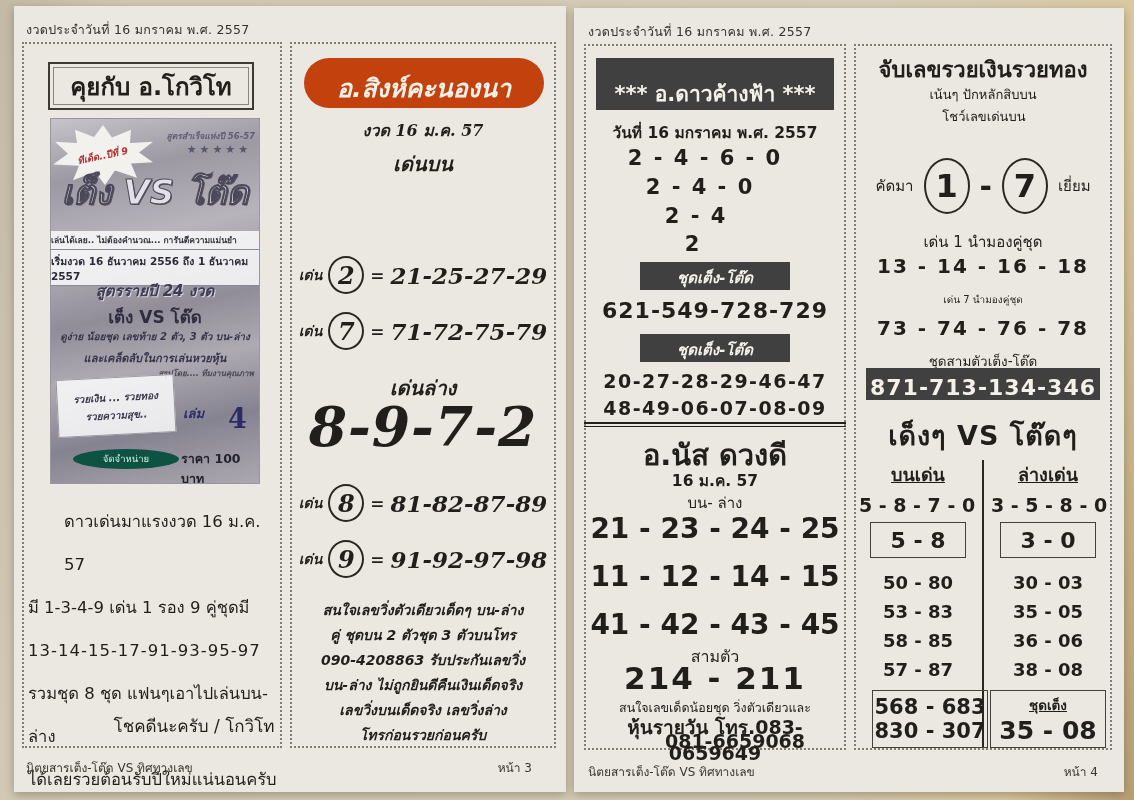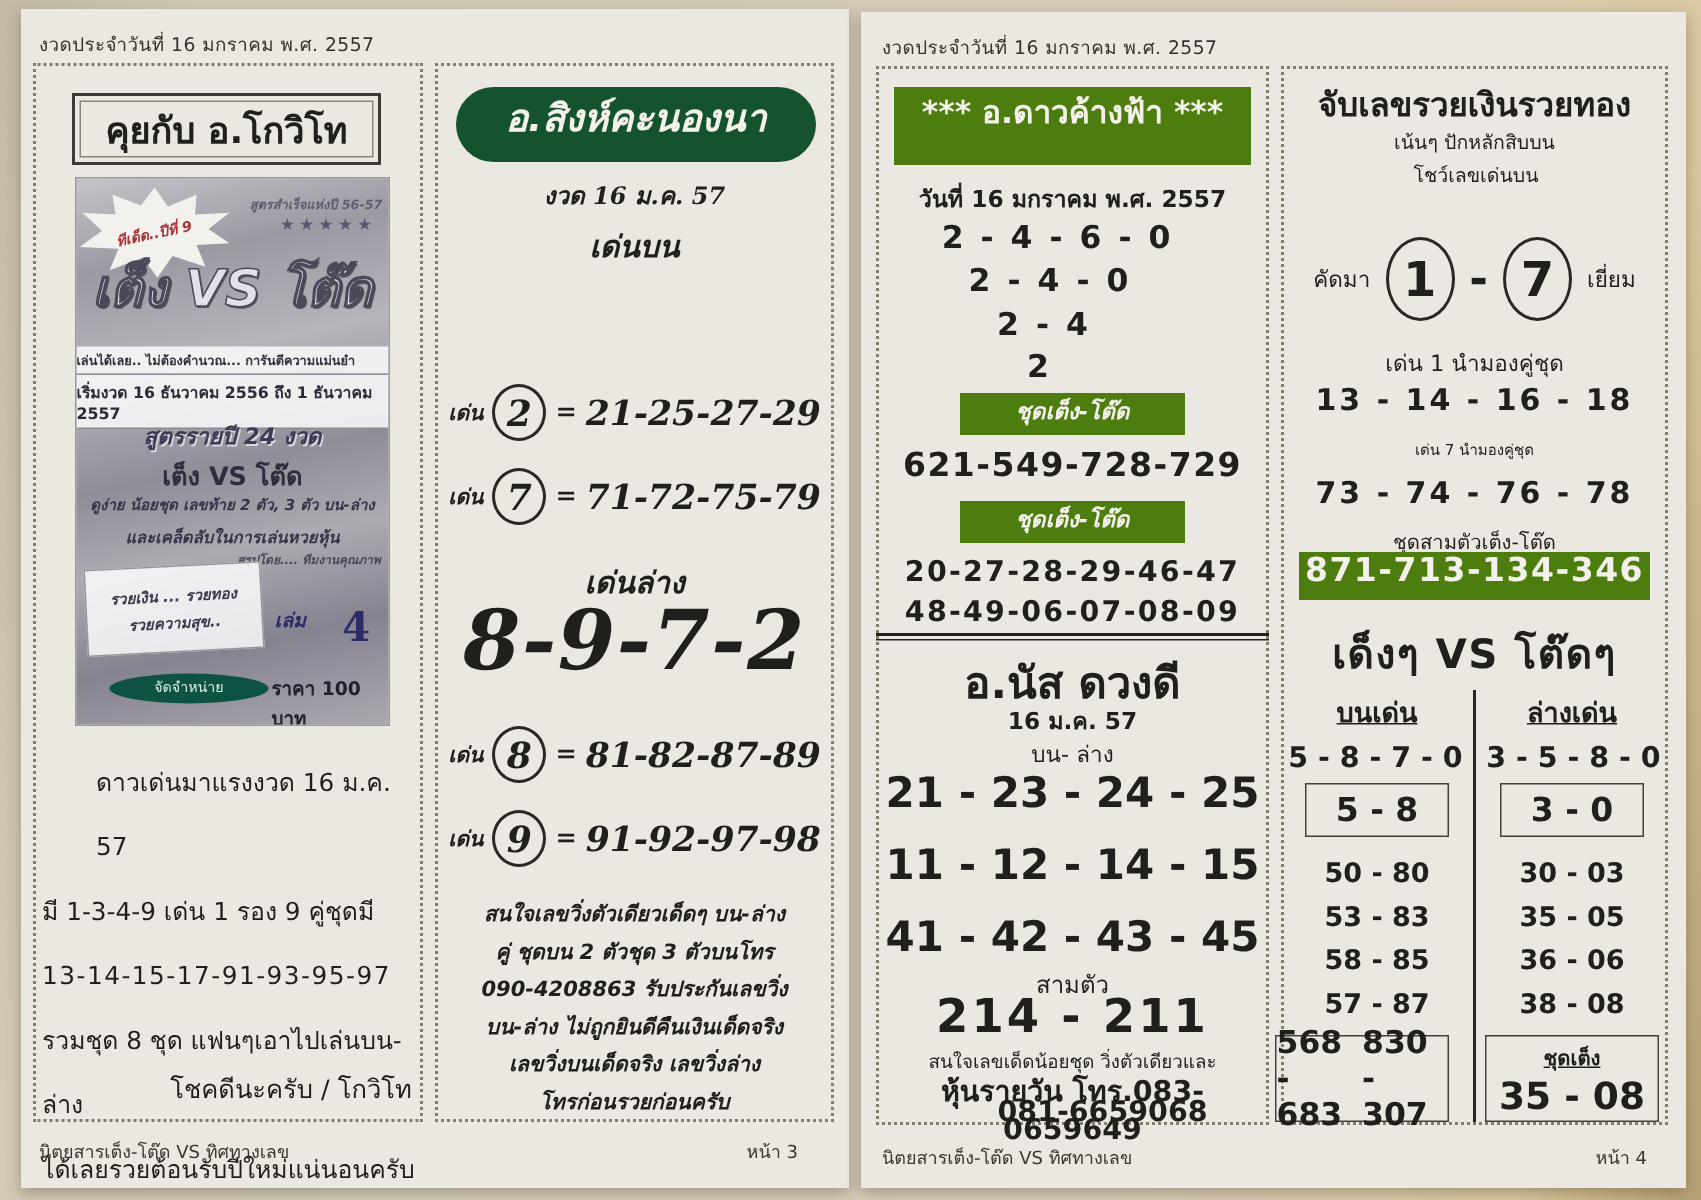"อ.สิงห์คะนองนา" .pill { align-items: flex-start -> flex-end; background: #14532d -> #c2410c }
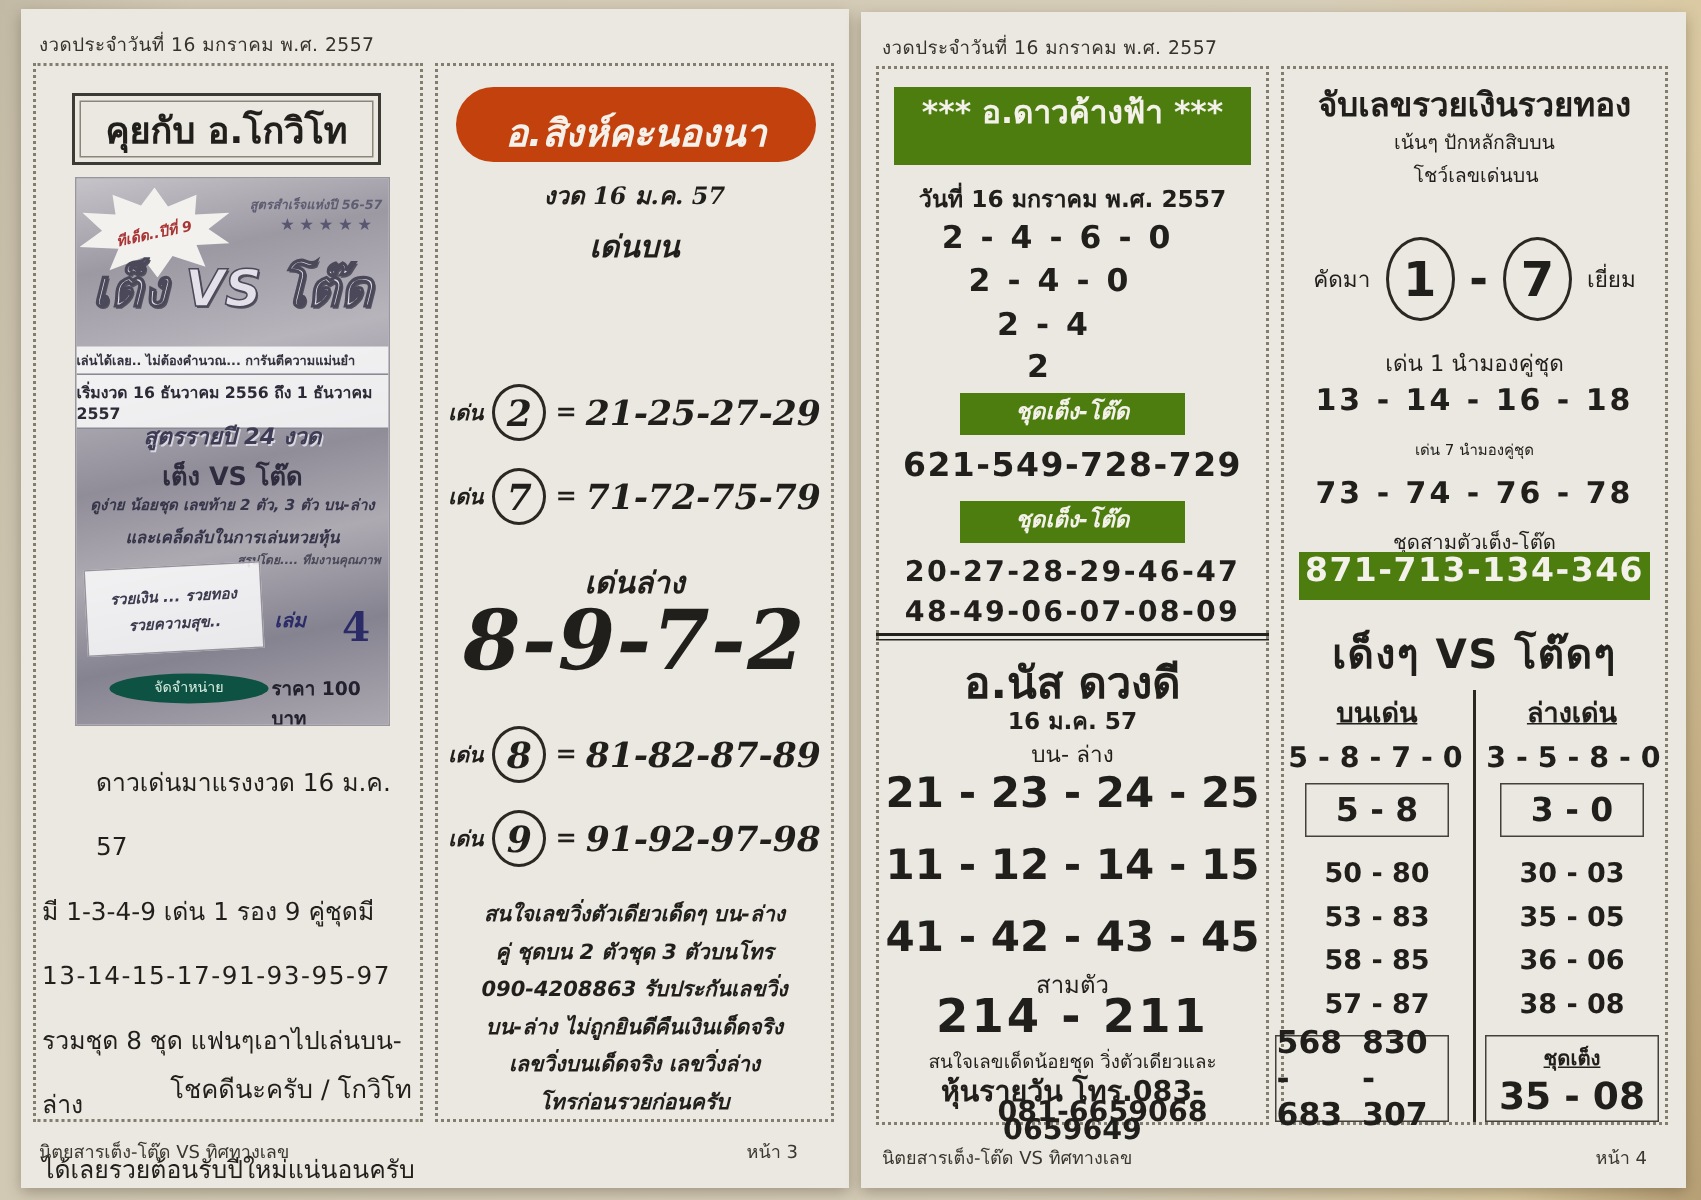"*** อ.ดาวค้างฟ้า ***" .brect { align-items: flex-start -> flex-end; background: #4d7c0f -> #404040 }
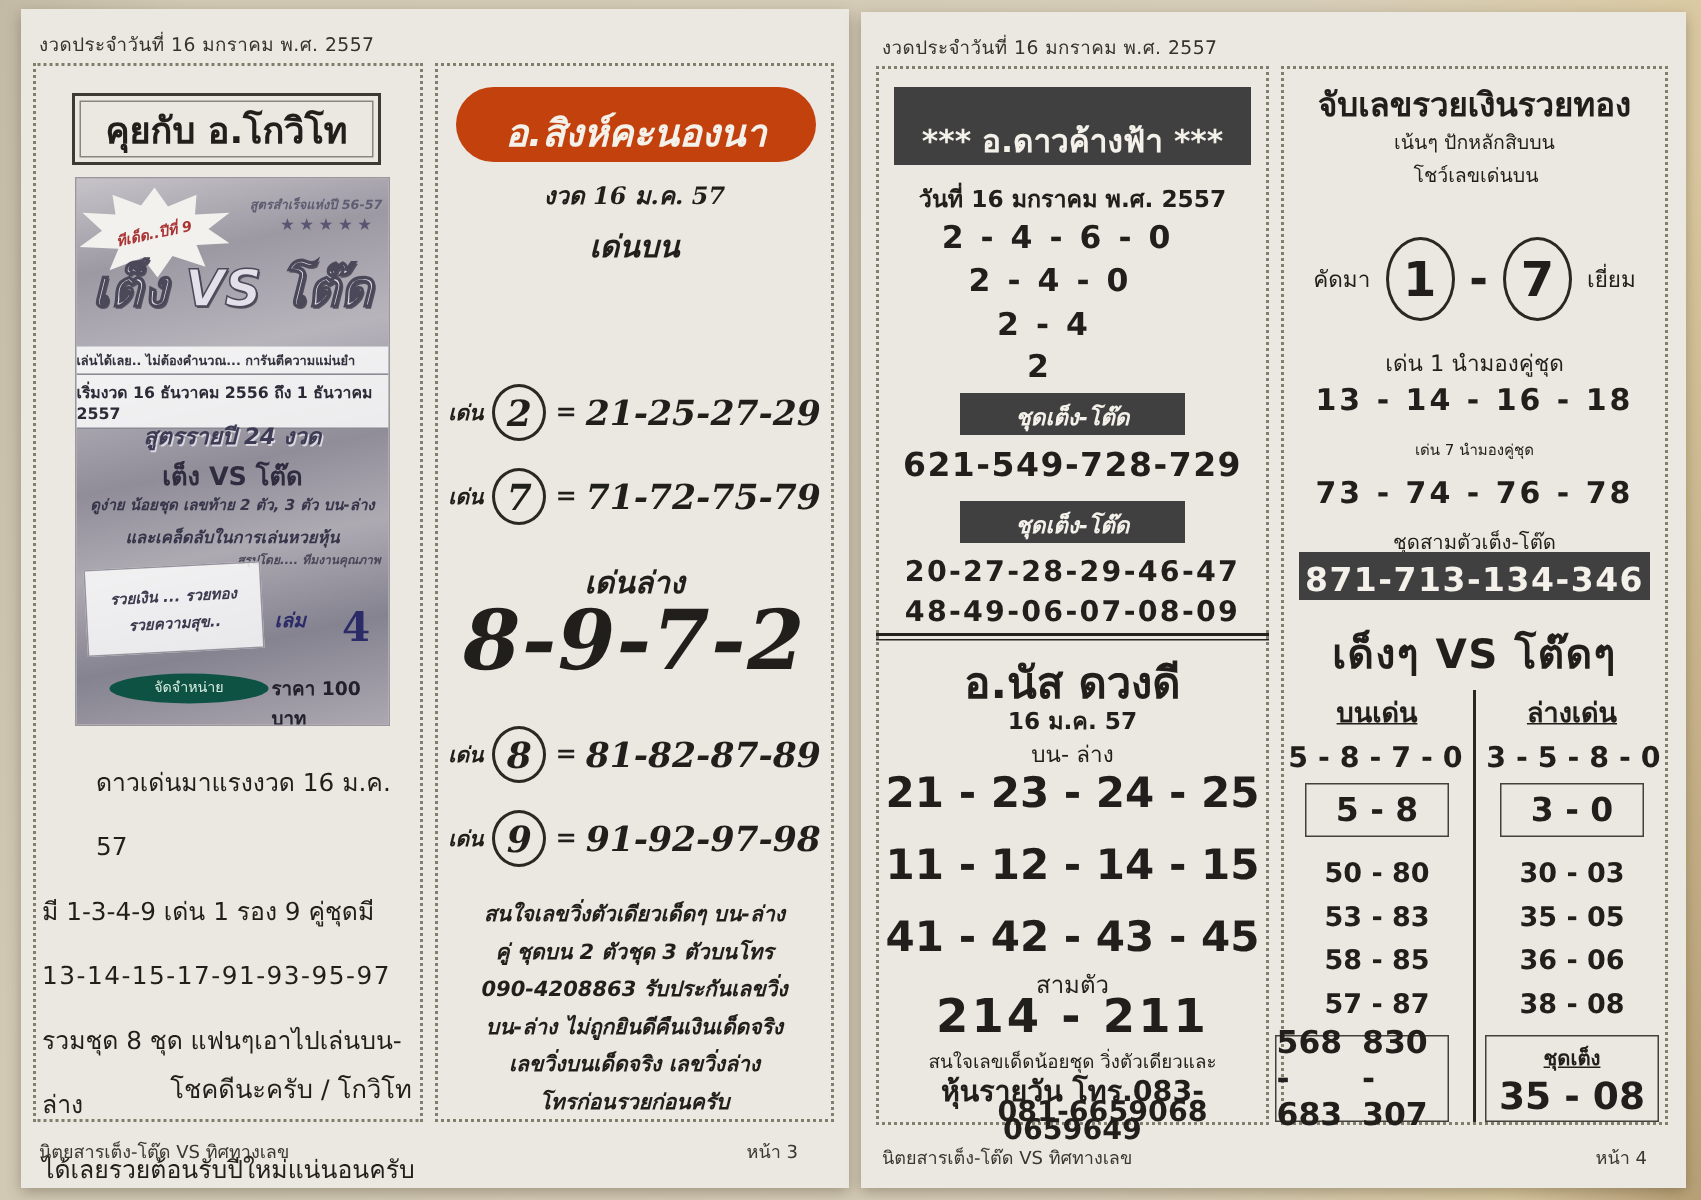"568 - 683" div.box { flex-direction: row -> column; left: 276px -> 298px }
